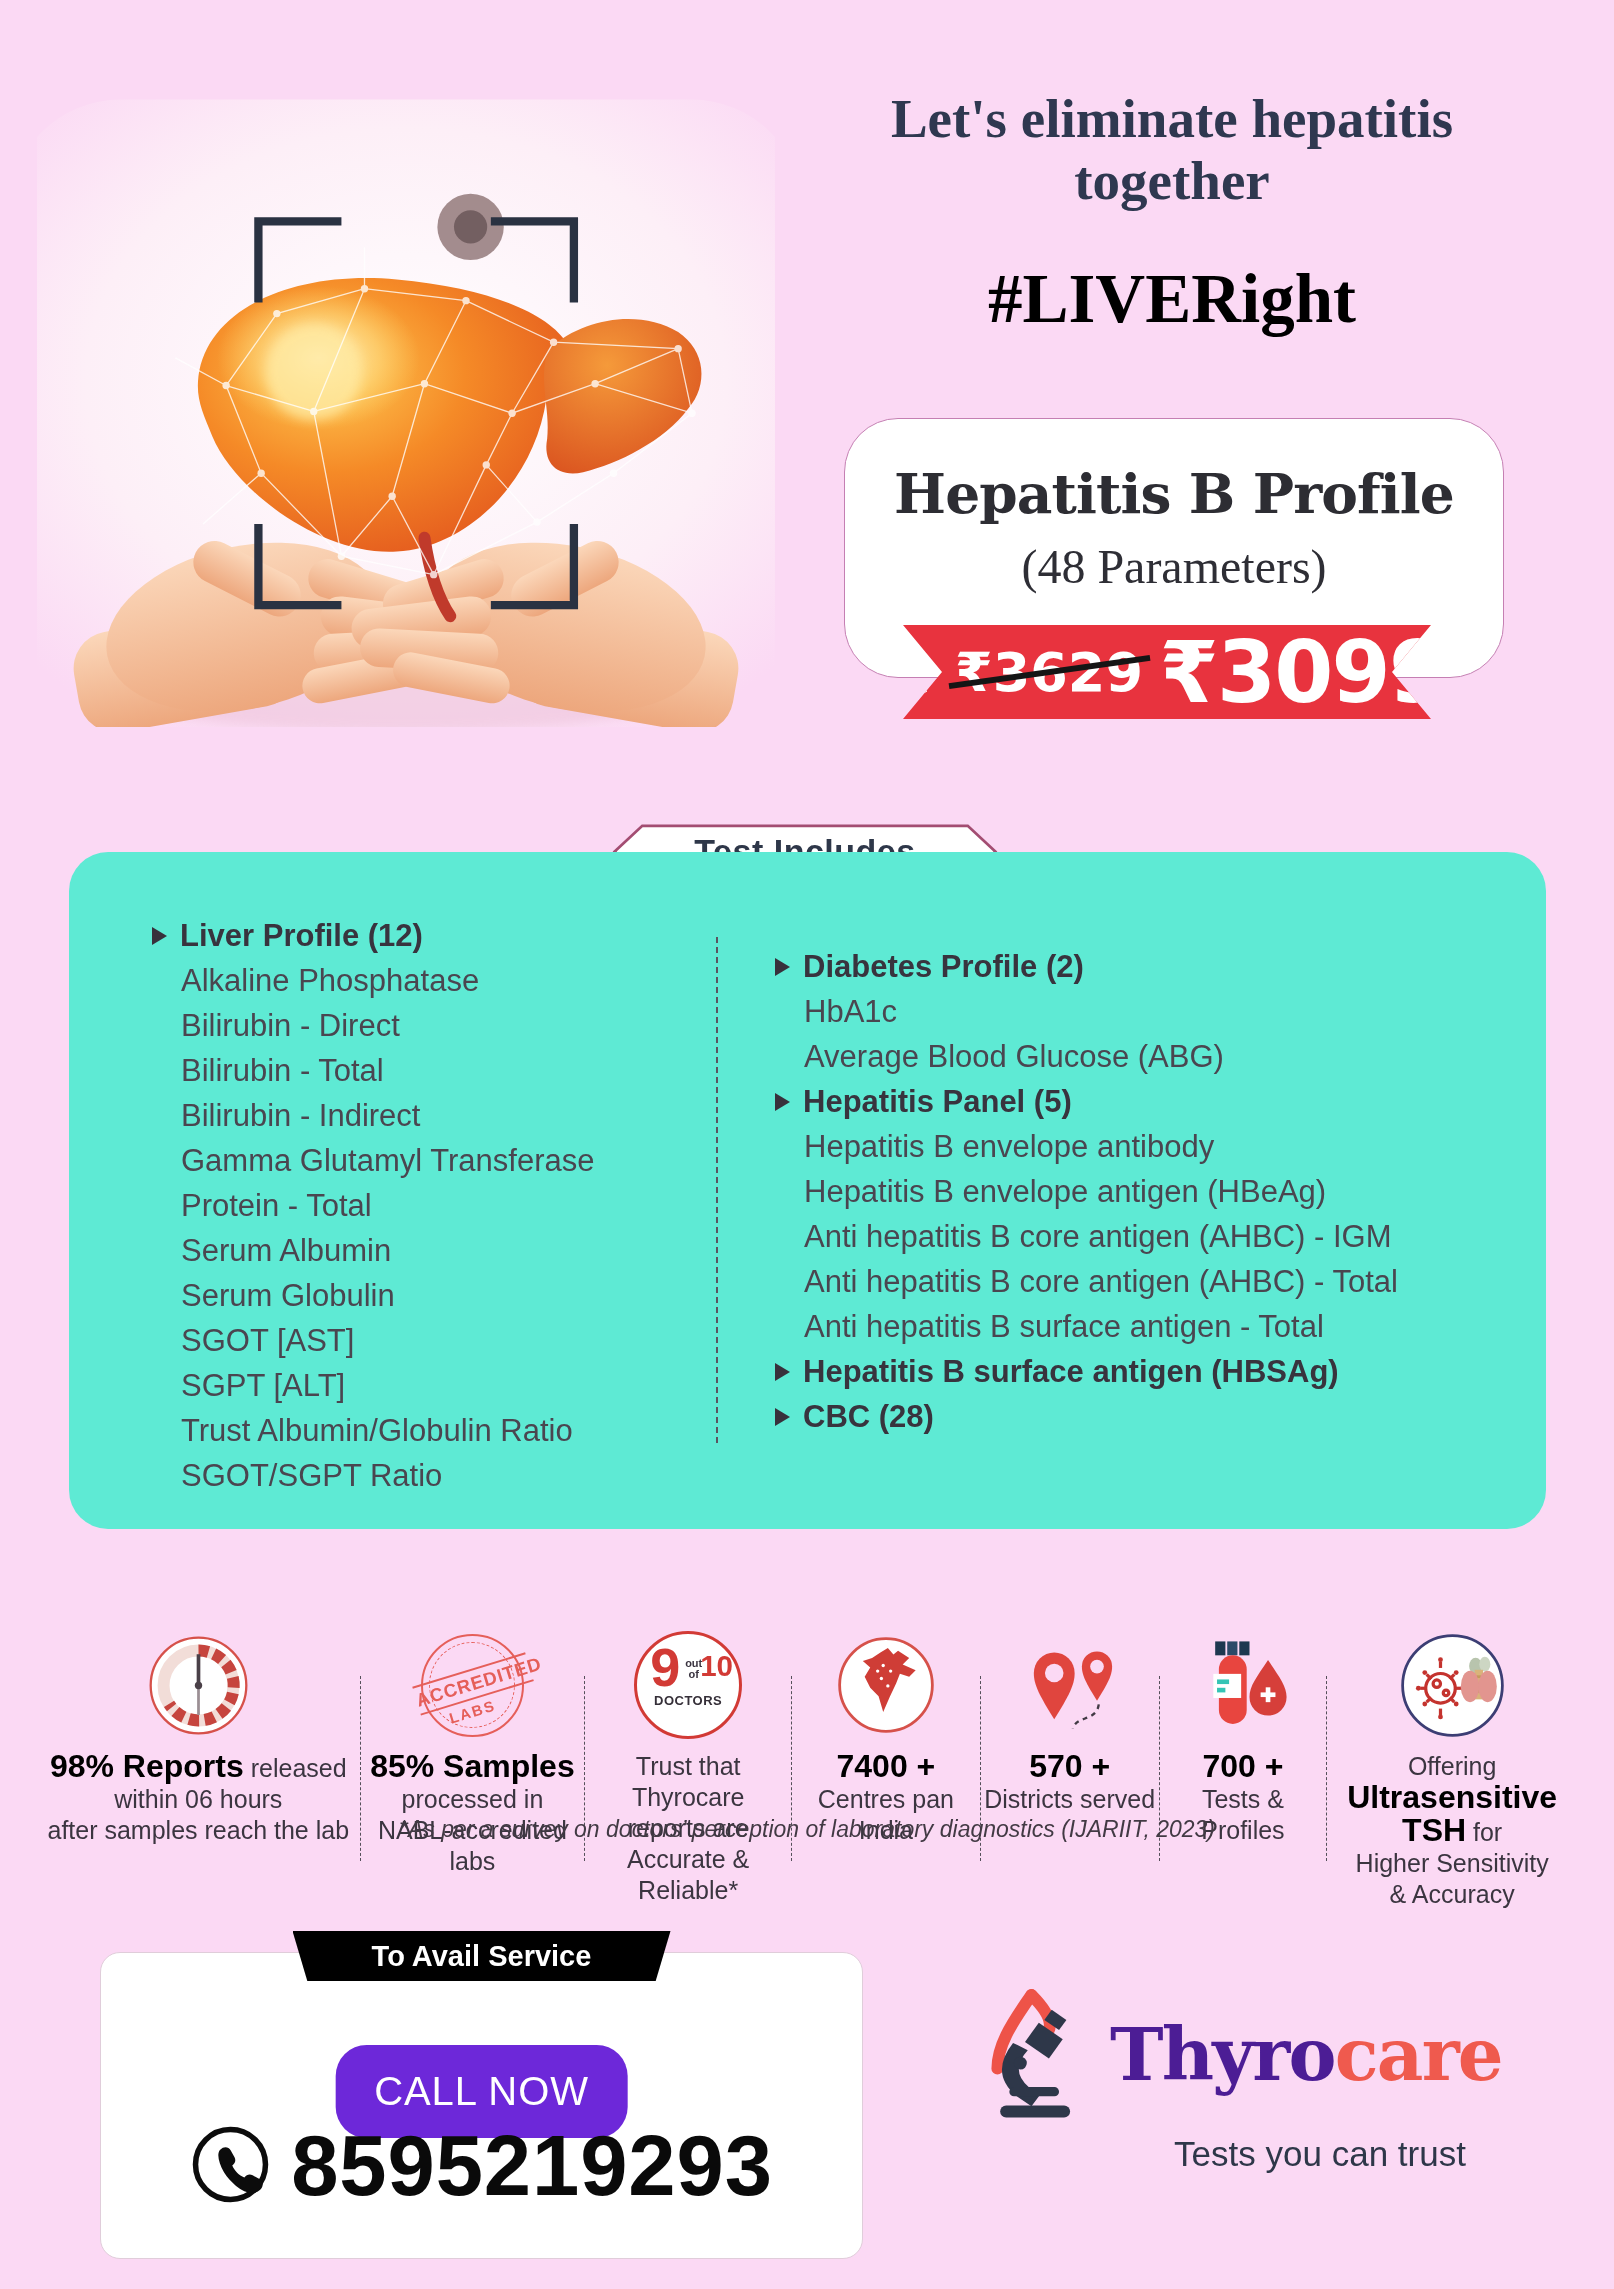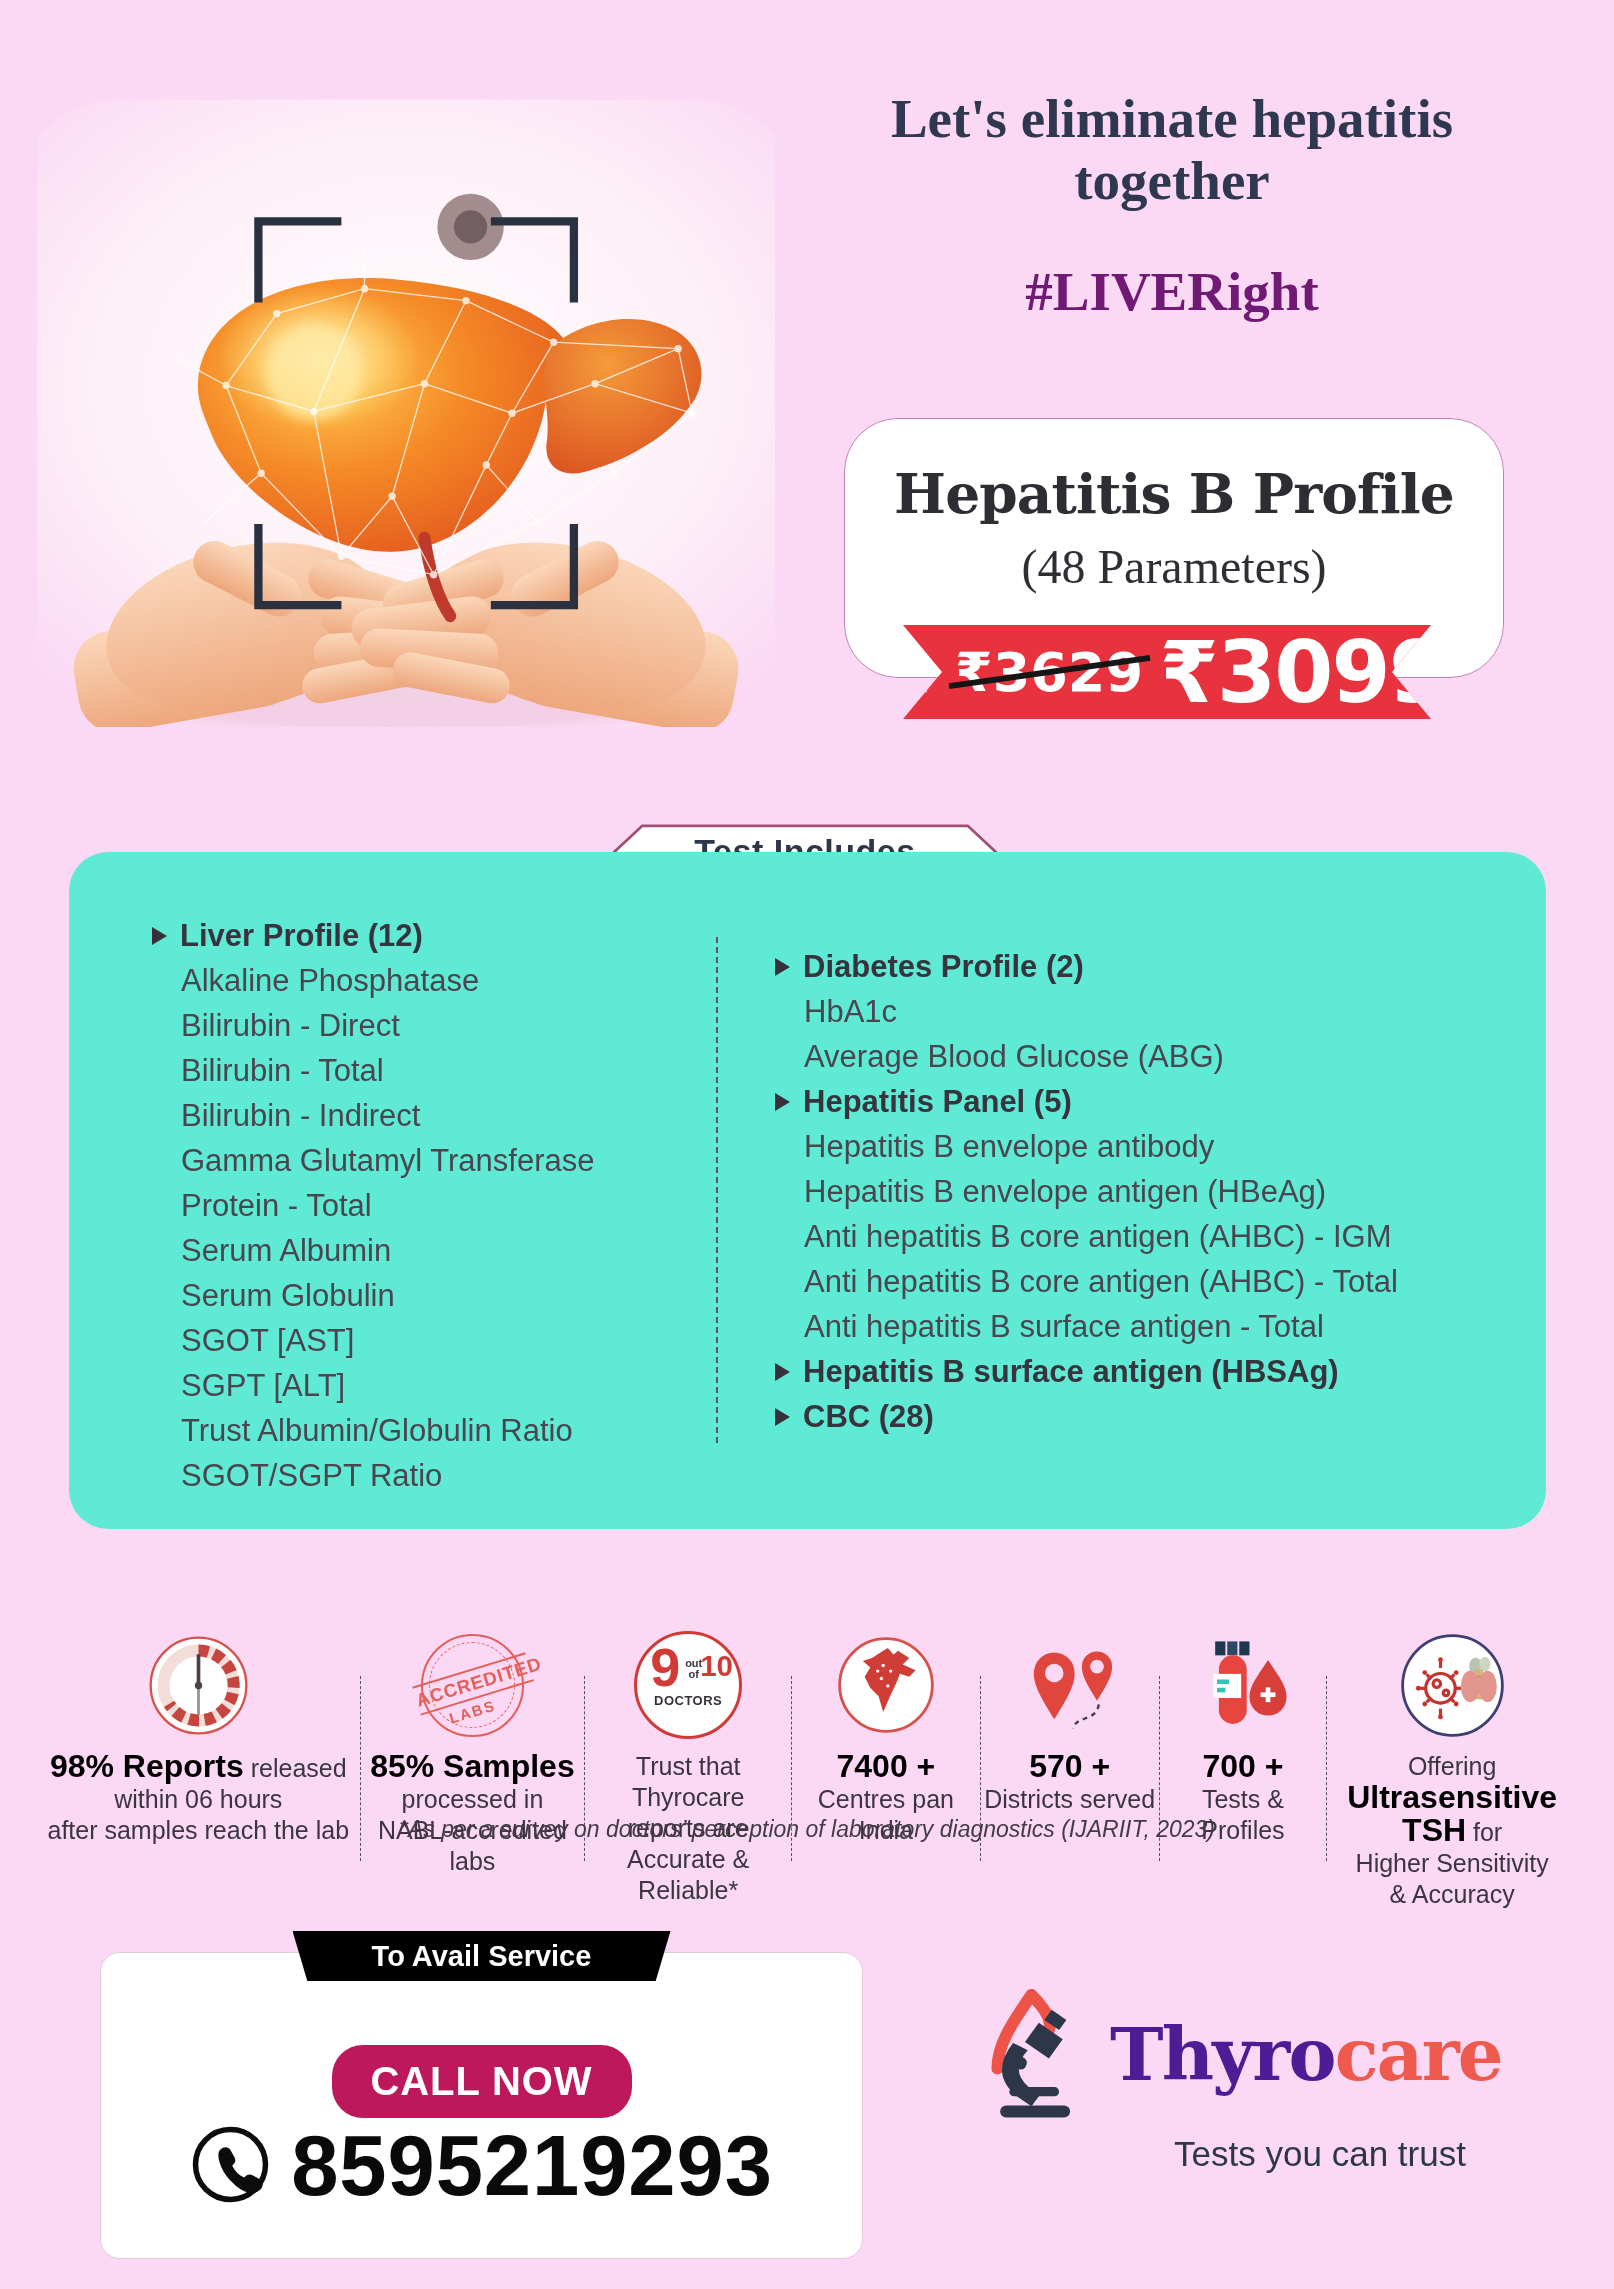"#LIVERight" .hashtag { color: #701a75 -> #000000; font-size: 55px -> 69px }
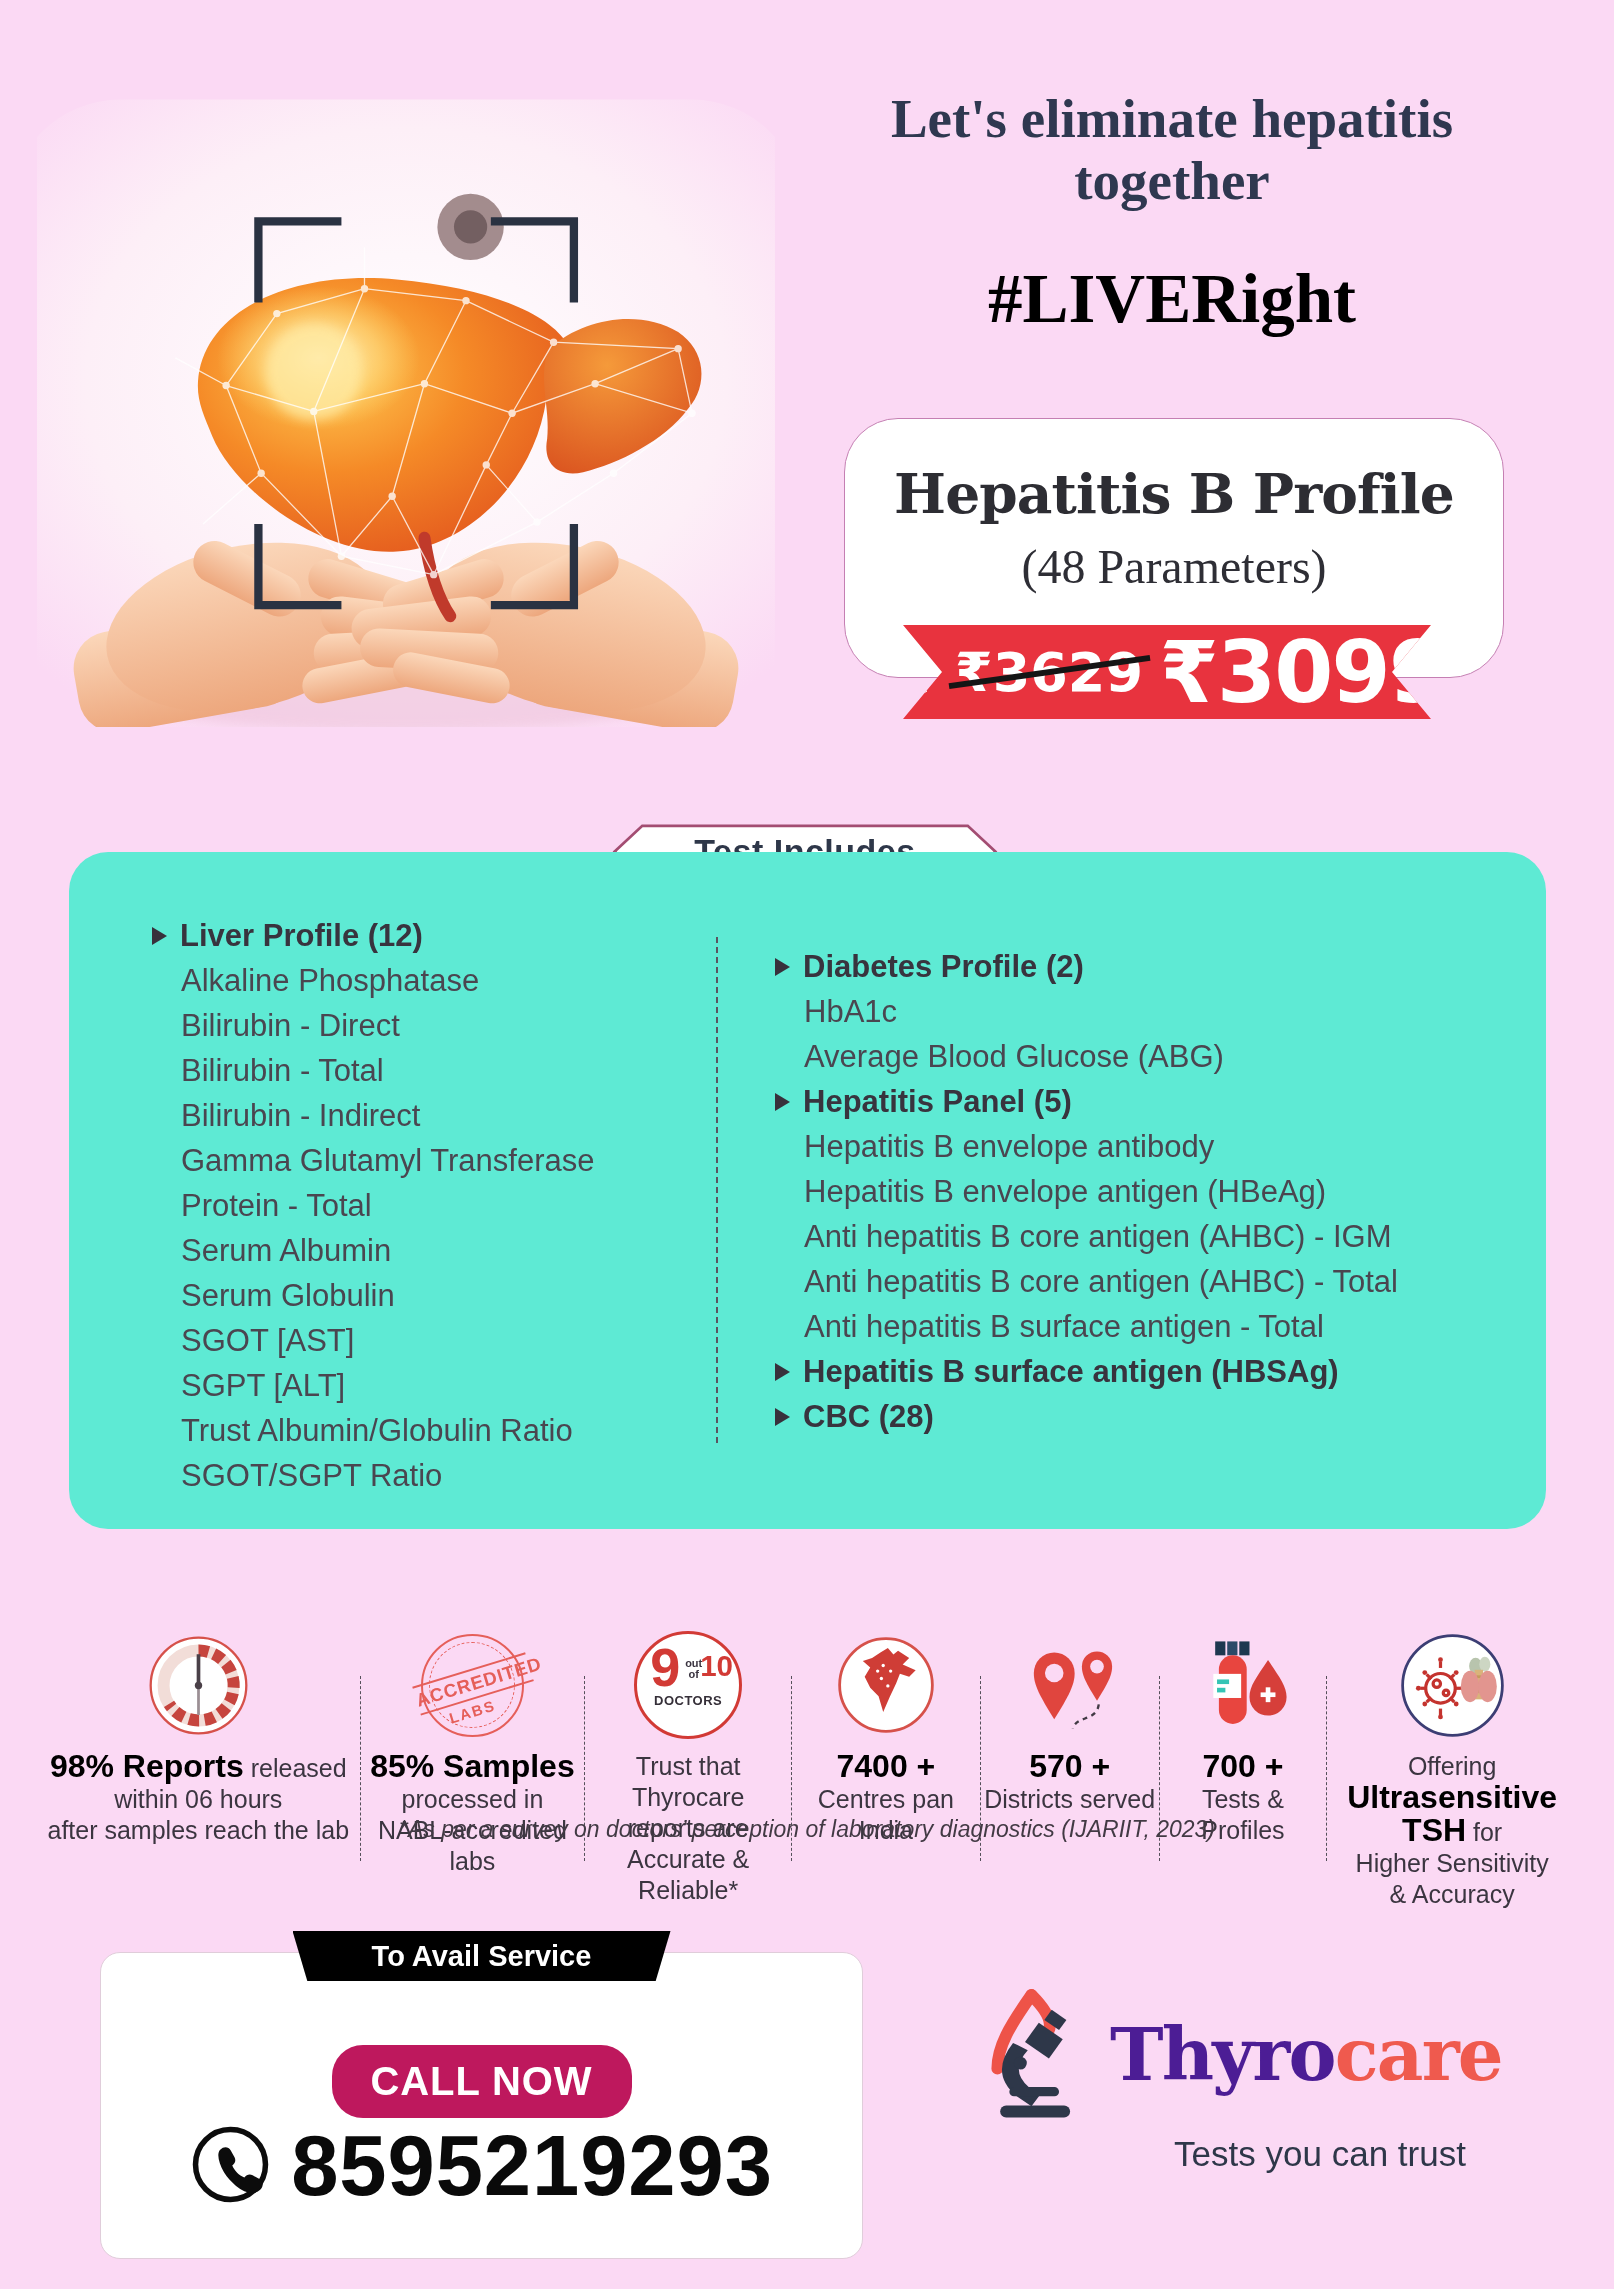"CALL NOW" .callnow { background: #be185d -> #6d28d9; font-weight: 700 -> 400; padding: 14px 39px -> 24px 39px }
